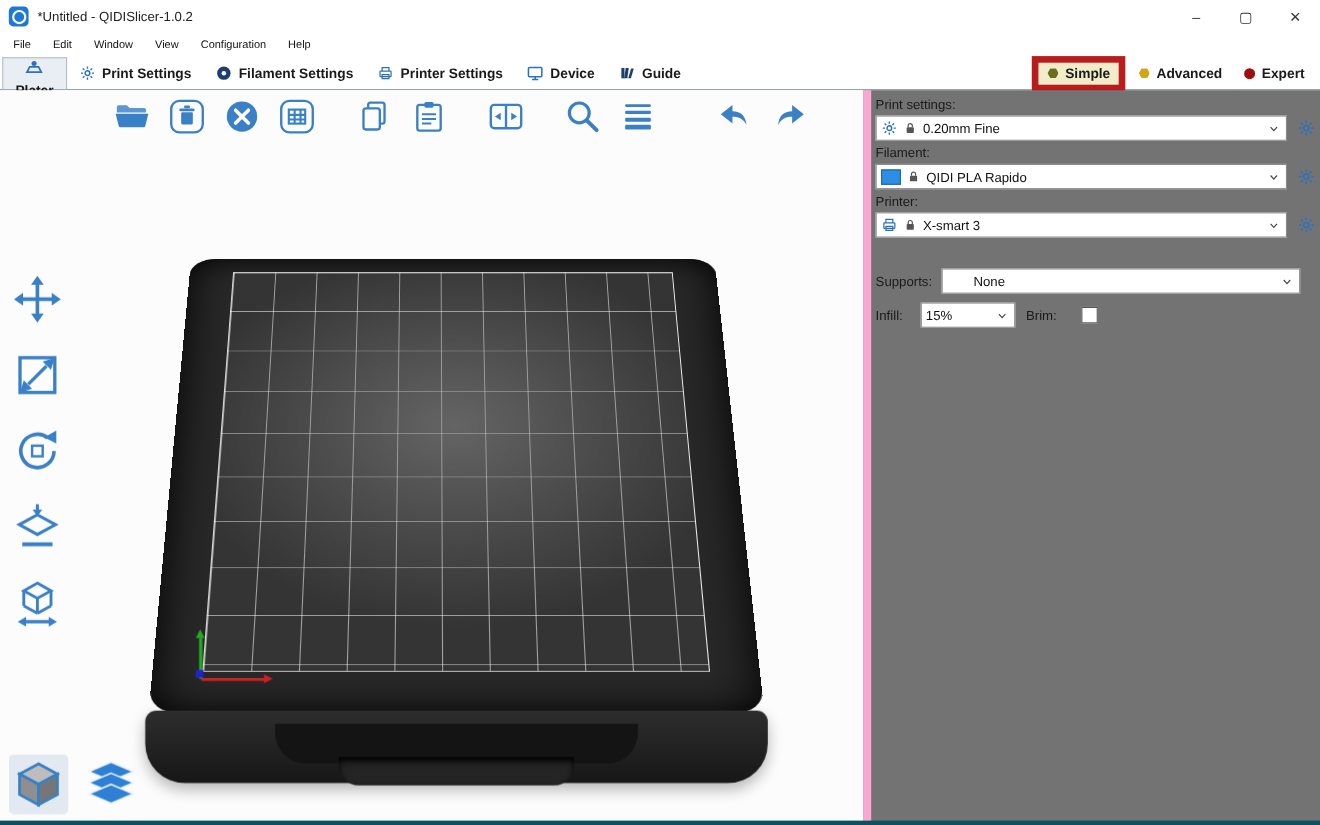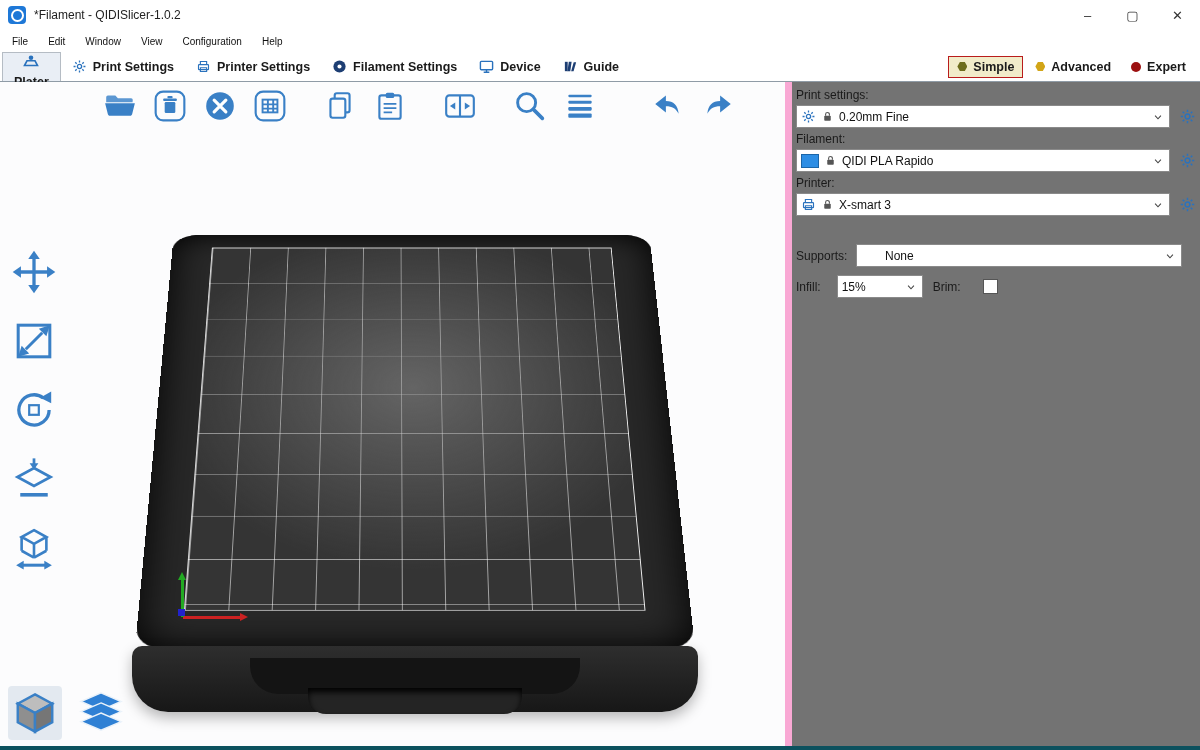"*Filament - QIDISlicer-1.0.2" div.title-text { text: Filament -> Untitled }
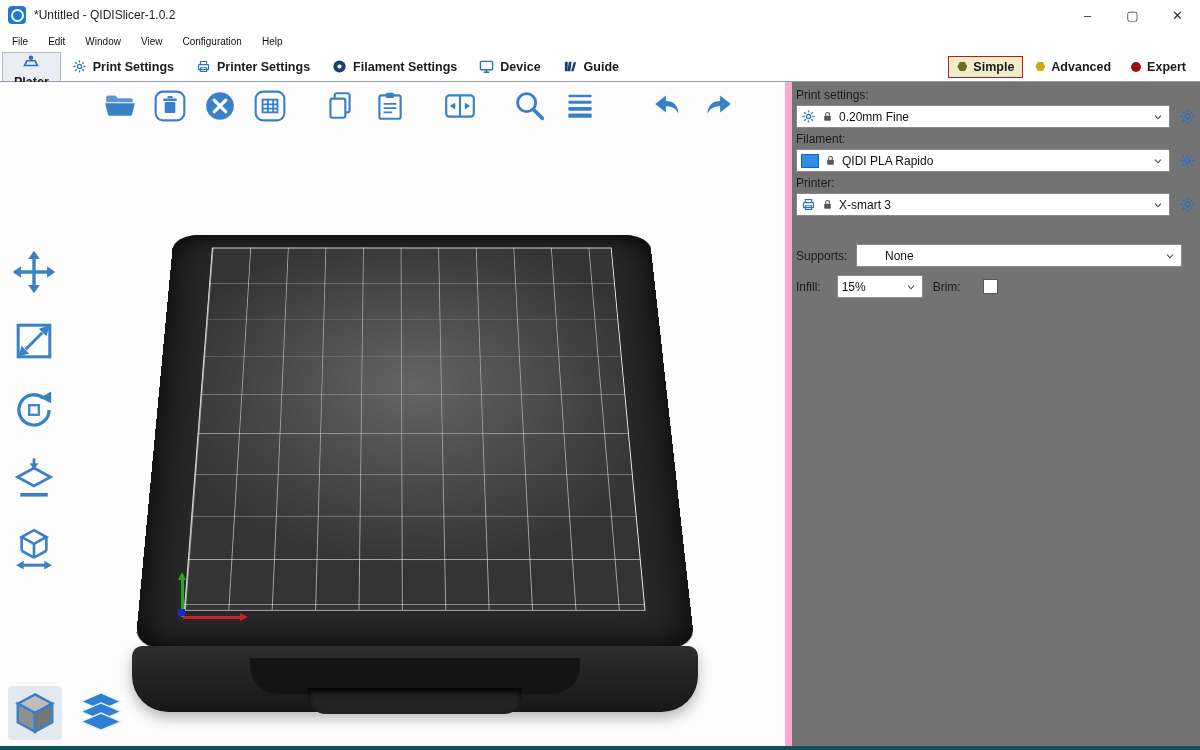"Printer Settings" div.tab { order: before "Filament Settings" -> after "Filament Settings" }
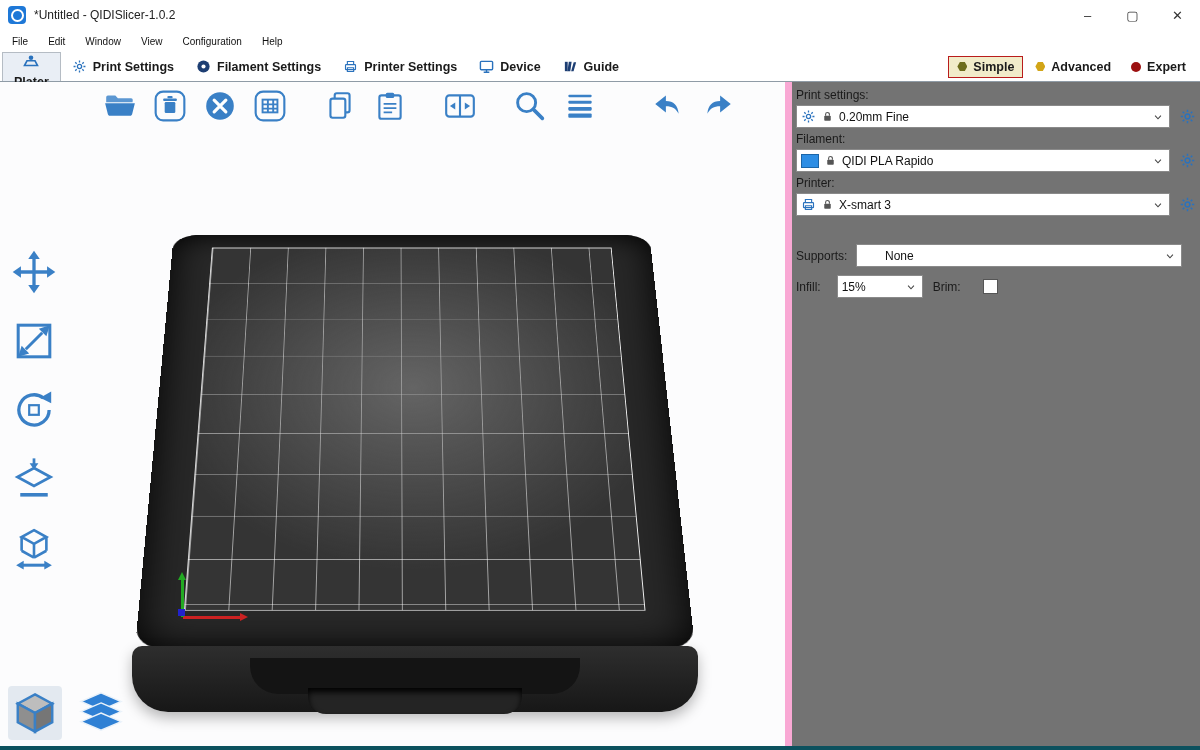"Simple" .mode.active { border: 1px solid #b91c1c -> 6px solid #b91c1c }
